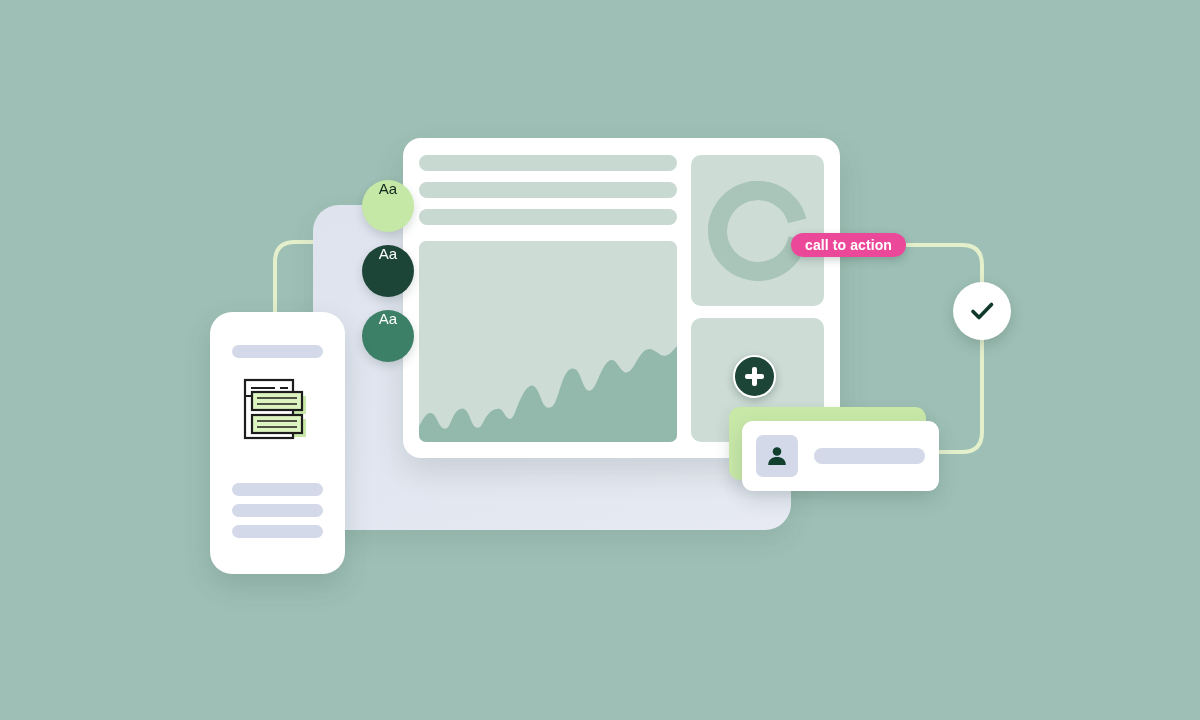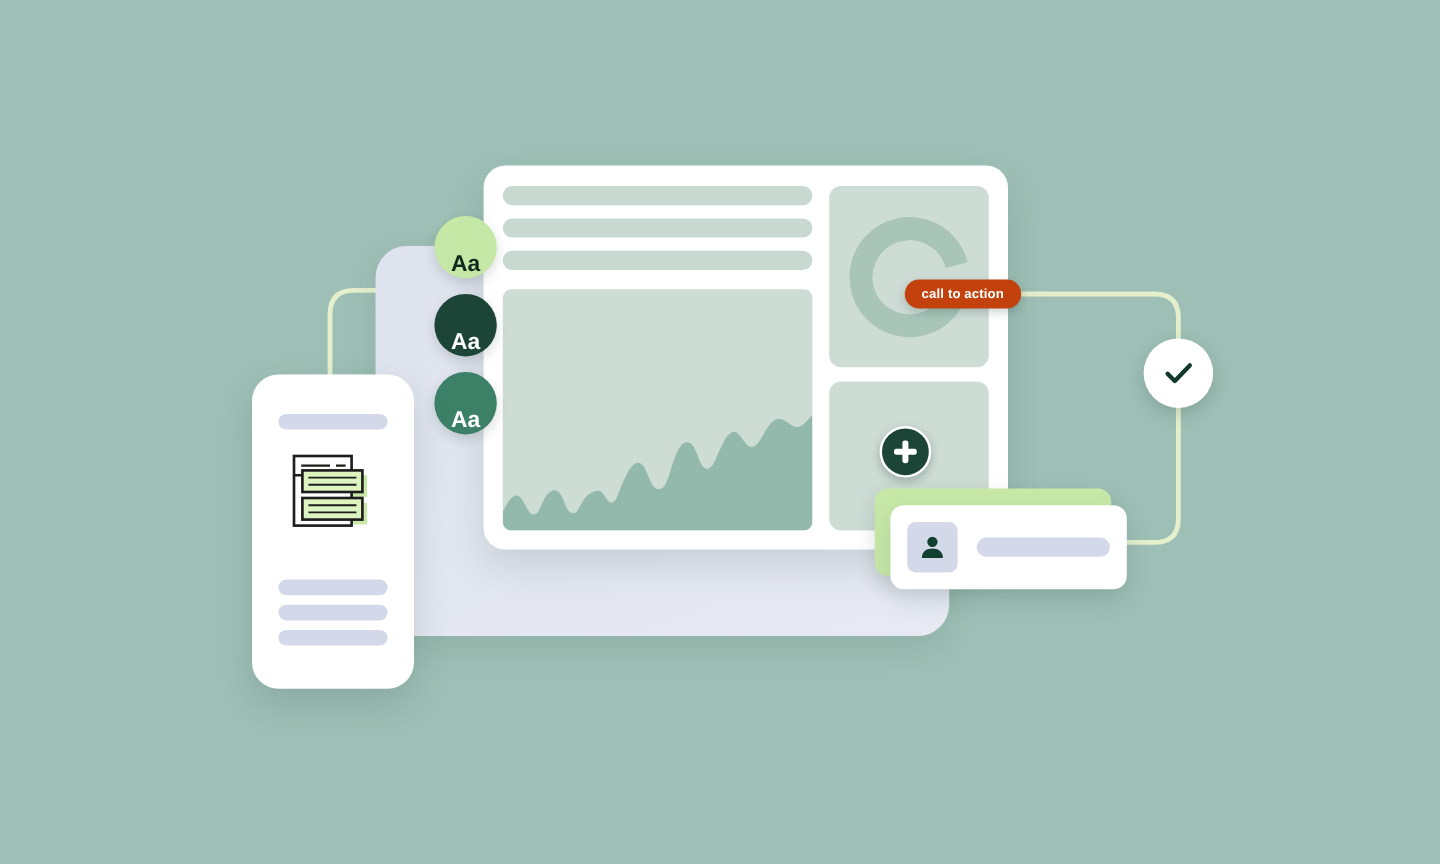"Aa" .aa { align-items: flex-end -> flex-start; font-size: 19px -> 15px; font-weight: bold -> normal }
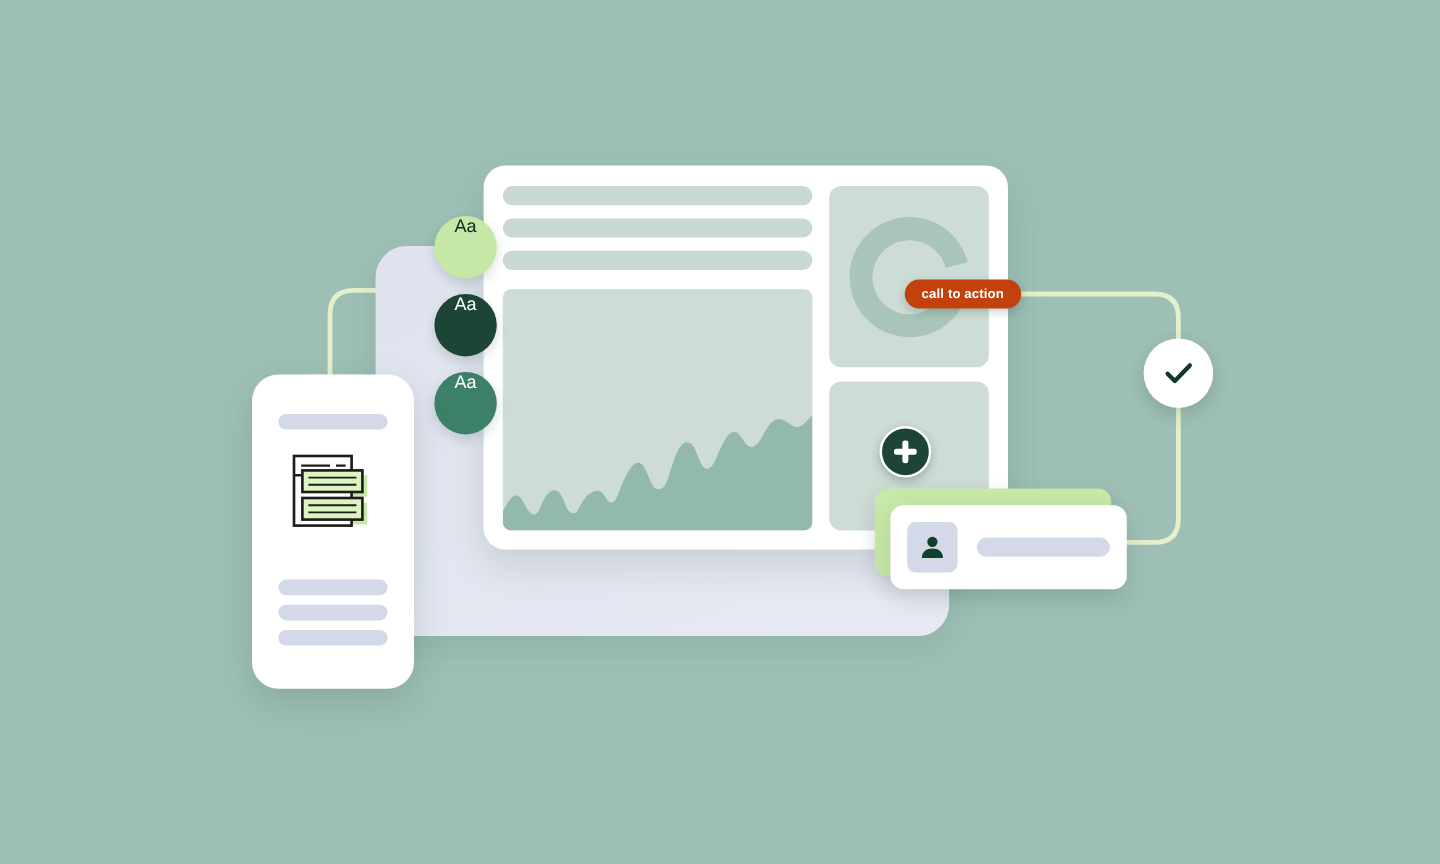"call to action" .cta-pill { background: #c2410c -> #ec4899; font-size: 11px -> 14px; left: 754px -> 791px }
